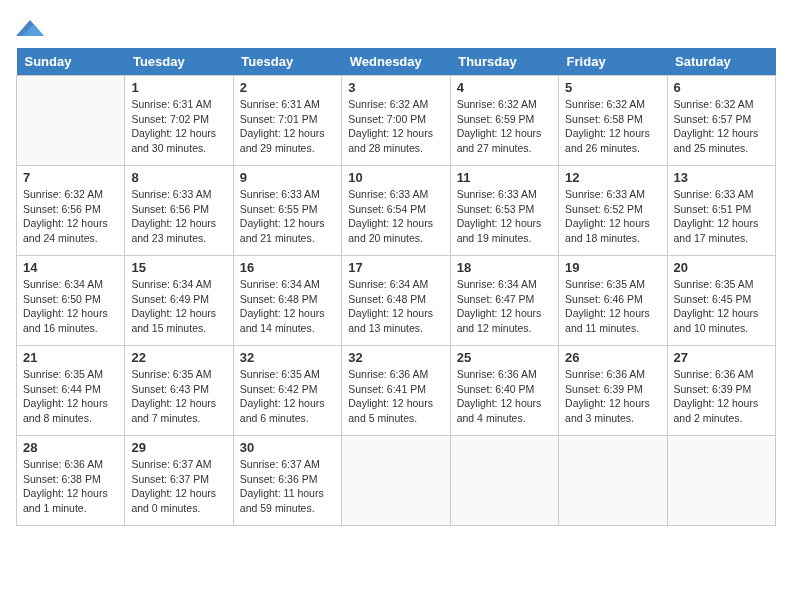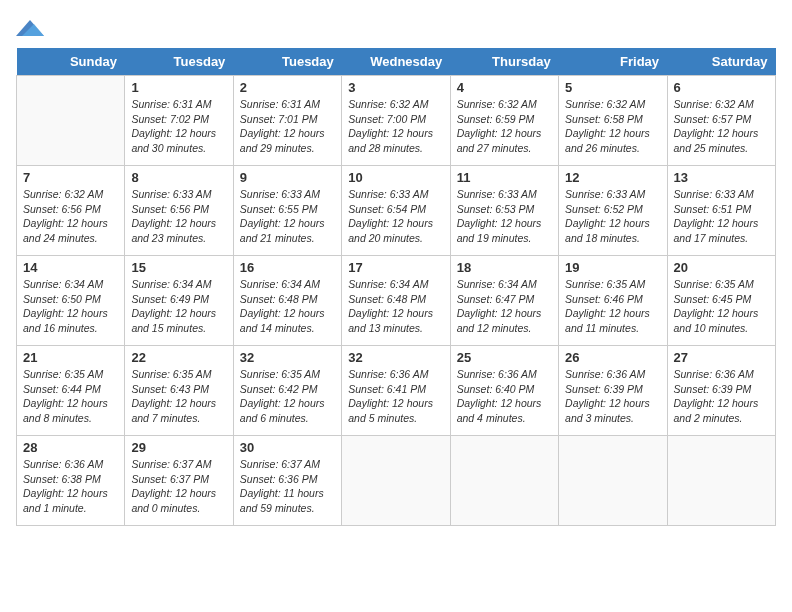"Sunday" th { text-align: right -> left }
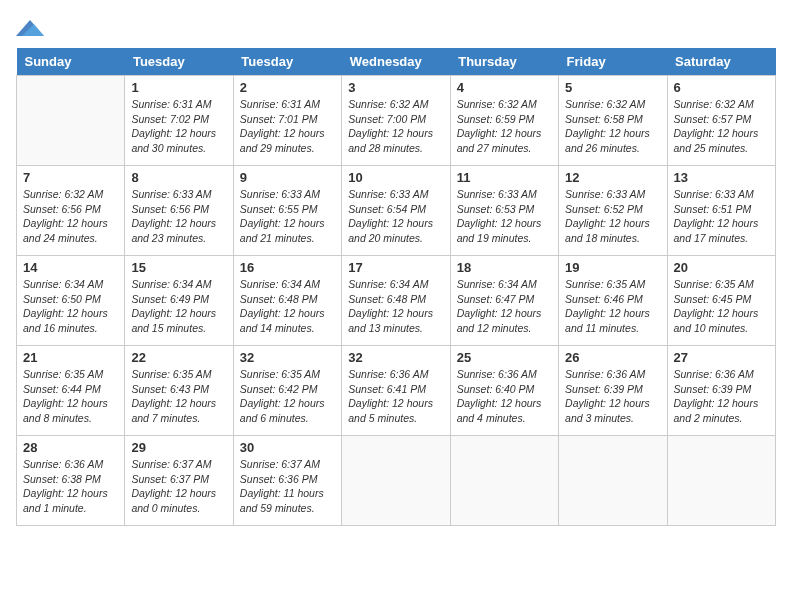"Sunrise: 6:31 AM" .day-info { font-style: italic -> none }
